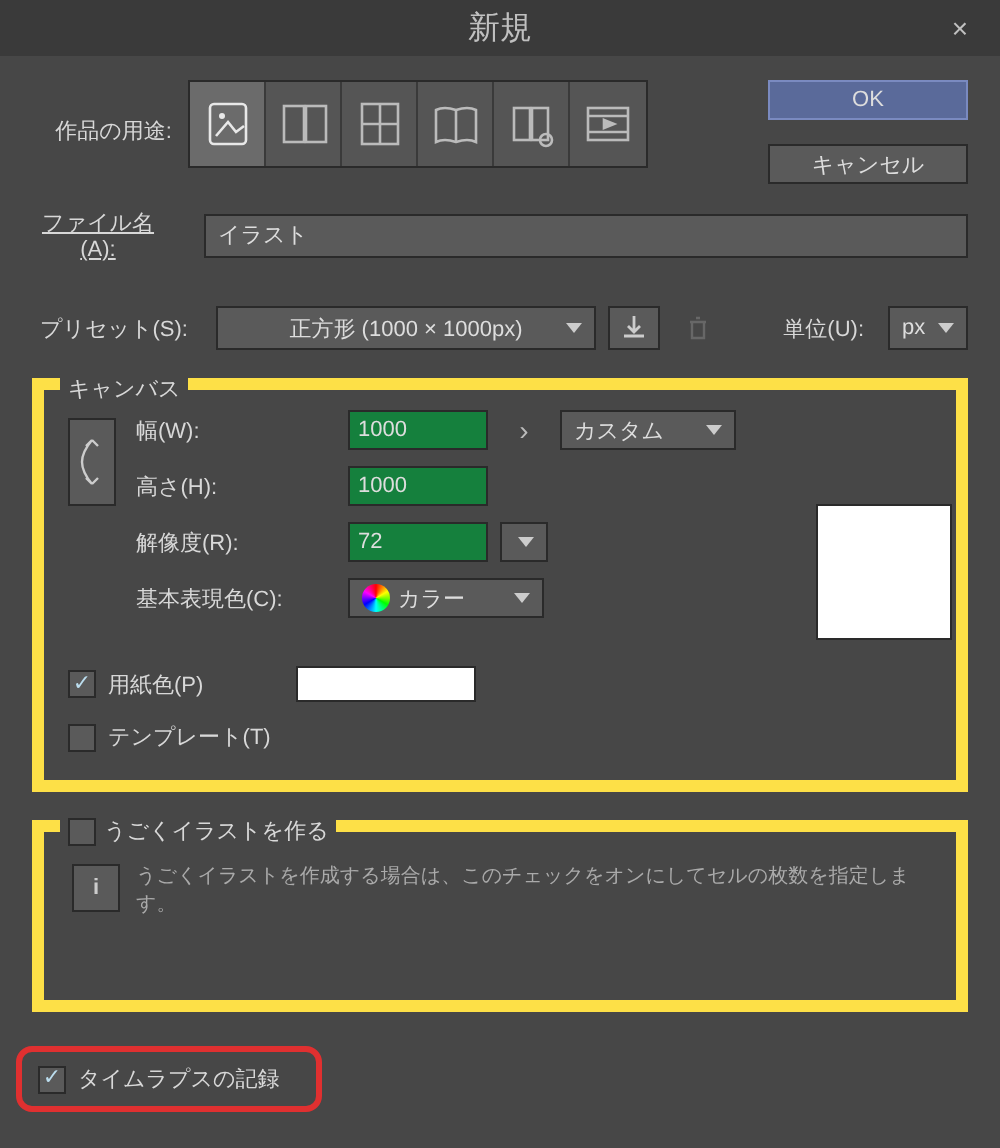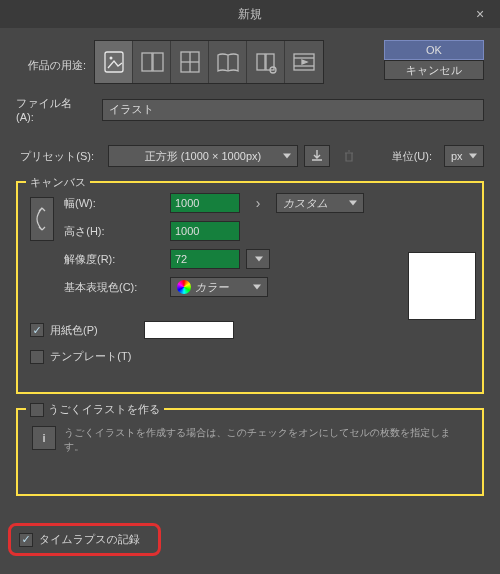"新規" .titlebar .title { font-size: 12px -> 16px }
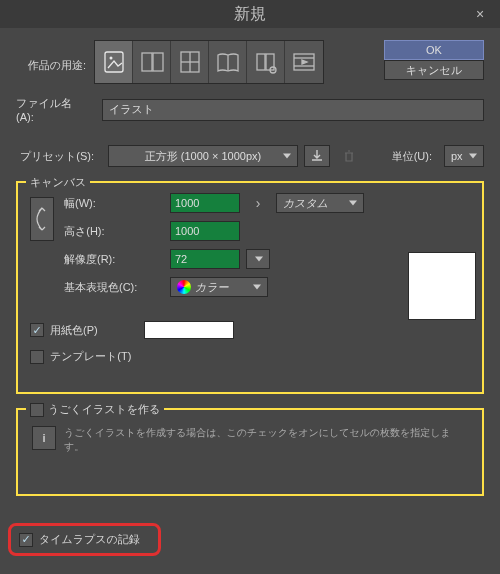"OK" .right-btns { gap: 0 -> 12px }
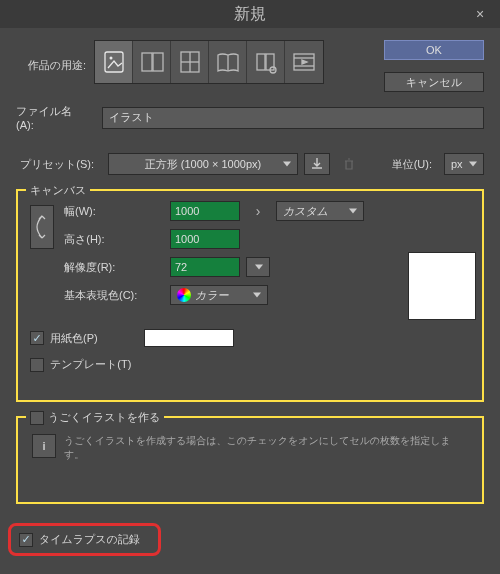"ファイル名(A):" .form-row .lbl { text-align: left -> center; text-decoration: none -> underline }
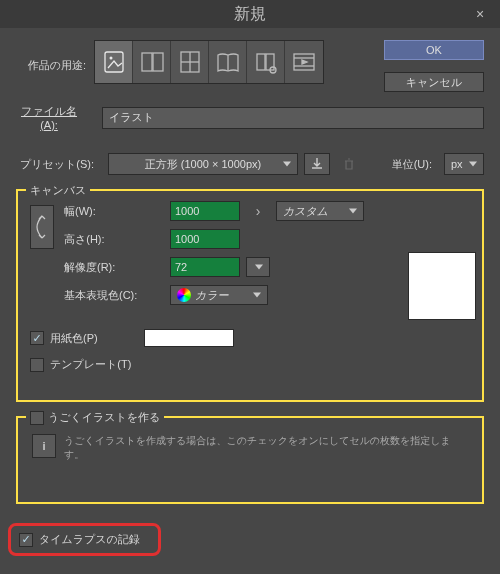"キャンバス" .fieldset { border: 2px solid #fde047 -> 6px solid #fde047; padding: 10px 12px 28px -> 10px 12px 14px }
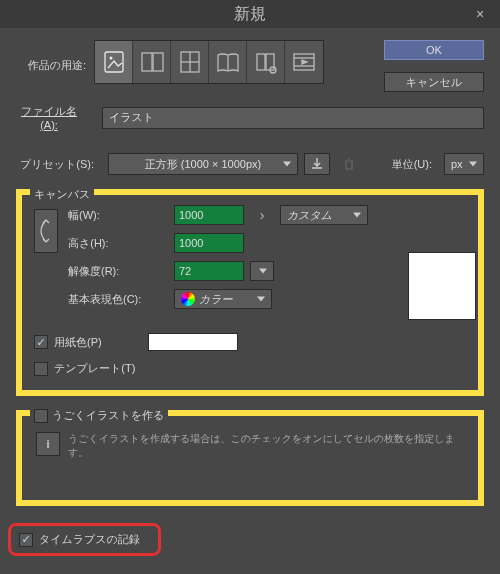"カスタム" .select.small { font-style: italic -> none }
